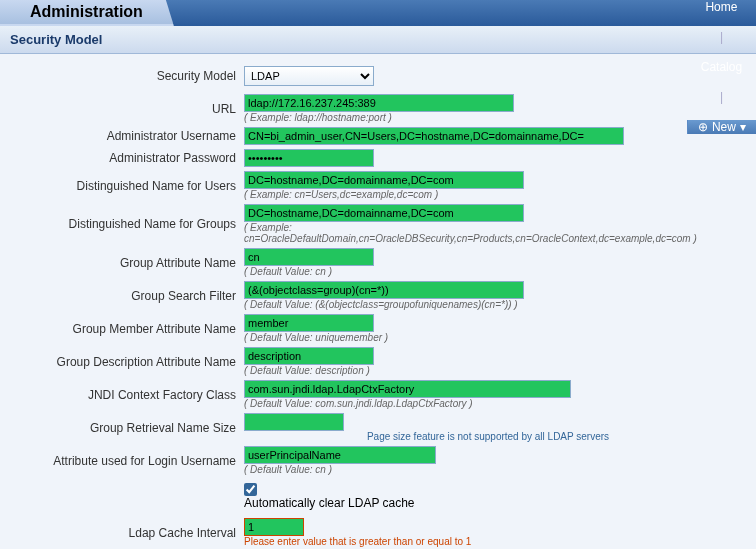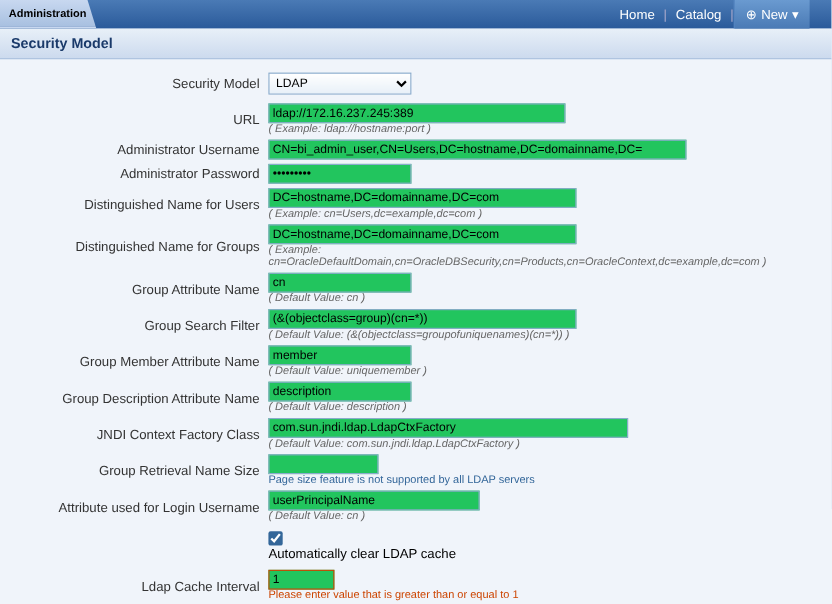"Administration" .top-nav .admin-tab { font-size: 10px -> 16px; padding: 0 8px -> 0 30px }
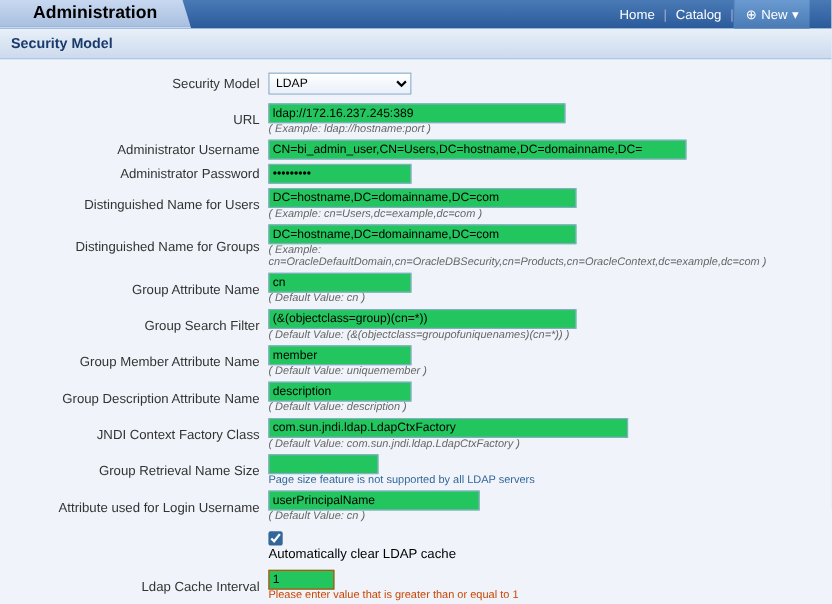"Home" .top-nav .nav-links { flex-direction: none -> column; gap: 0 -> 16px; padding-right: 20px -> 0 }
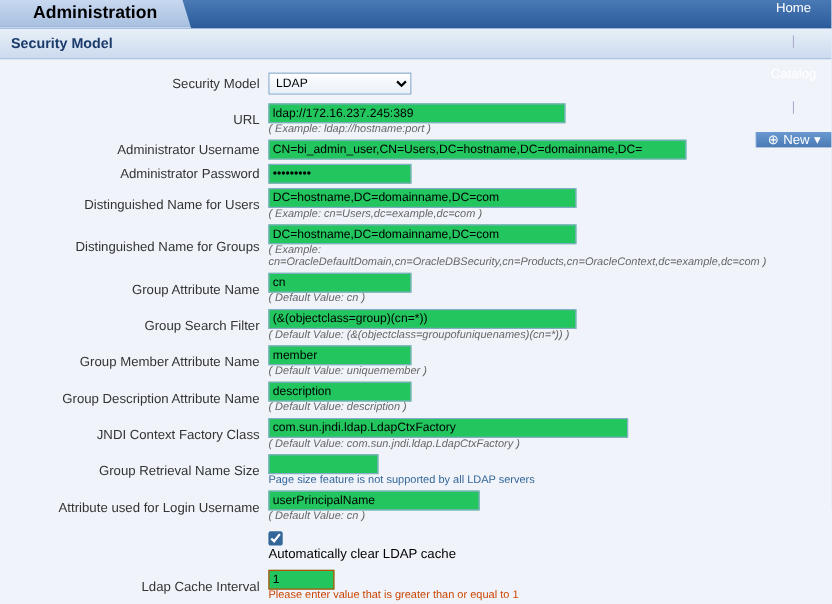"Page size feature is not" .info-text { text-align: none -> center }
